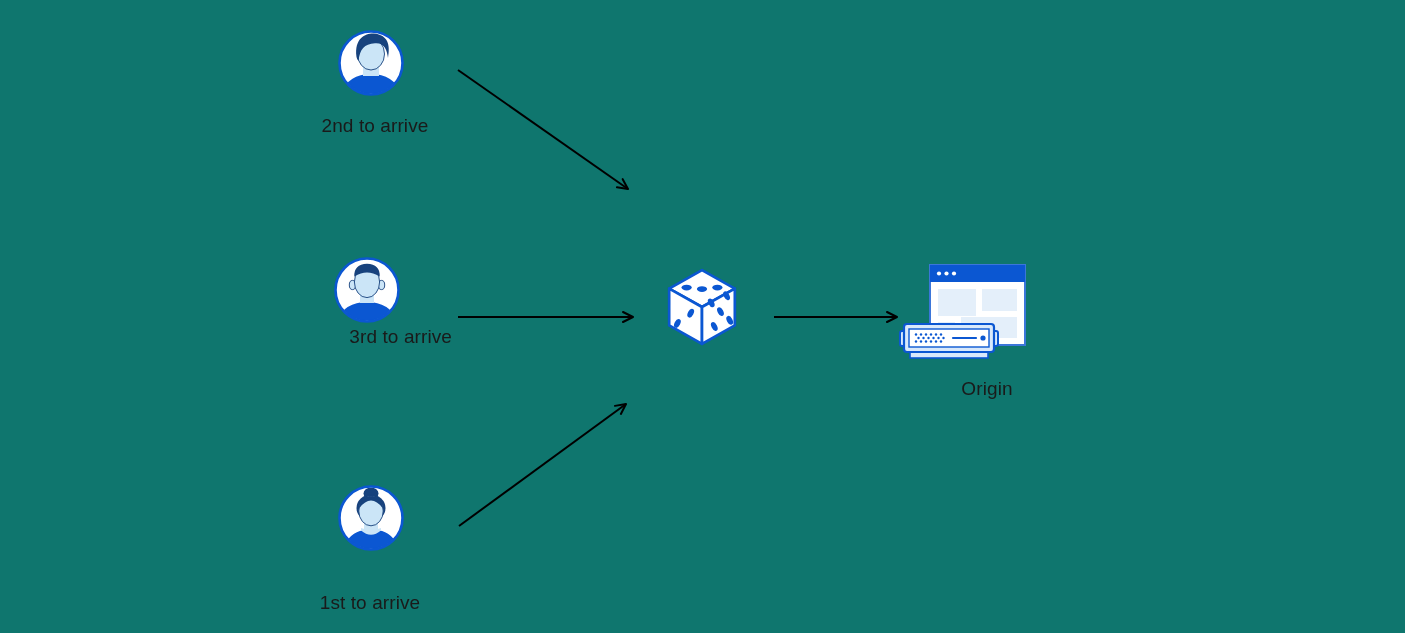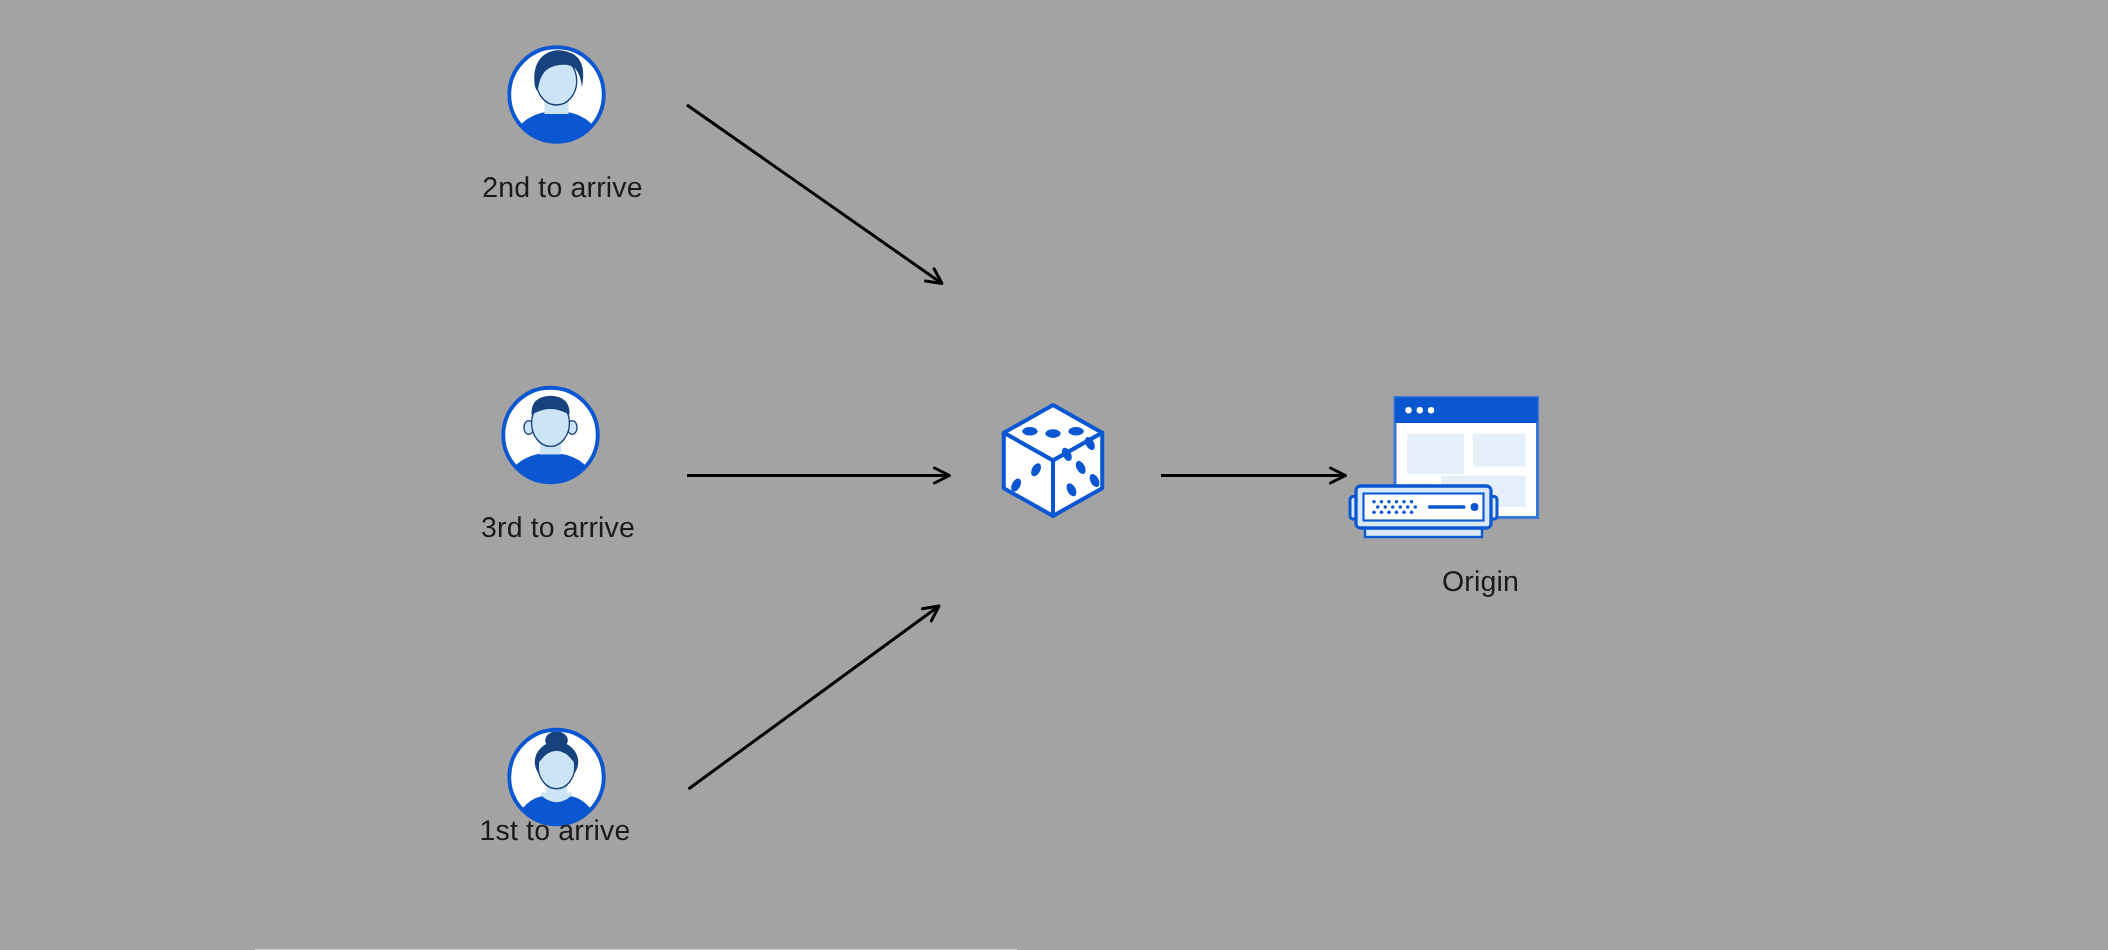"2nd to arrive" .canvas { background: #a3a3a3 -> #0f766e }
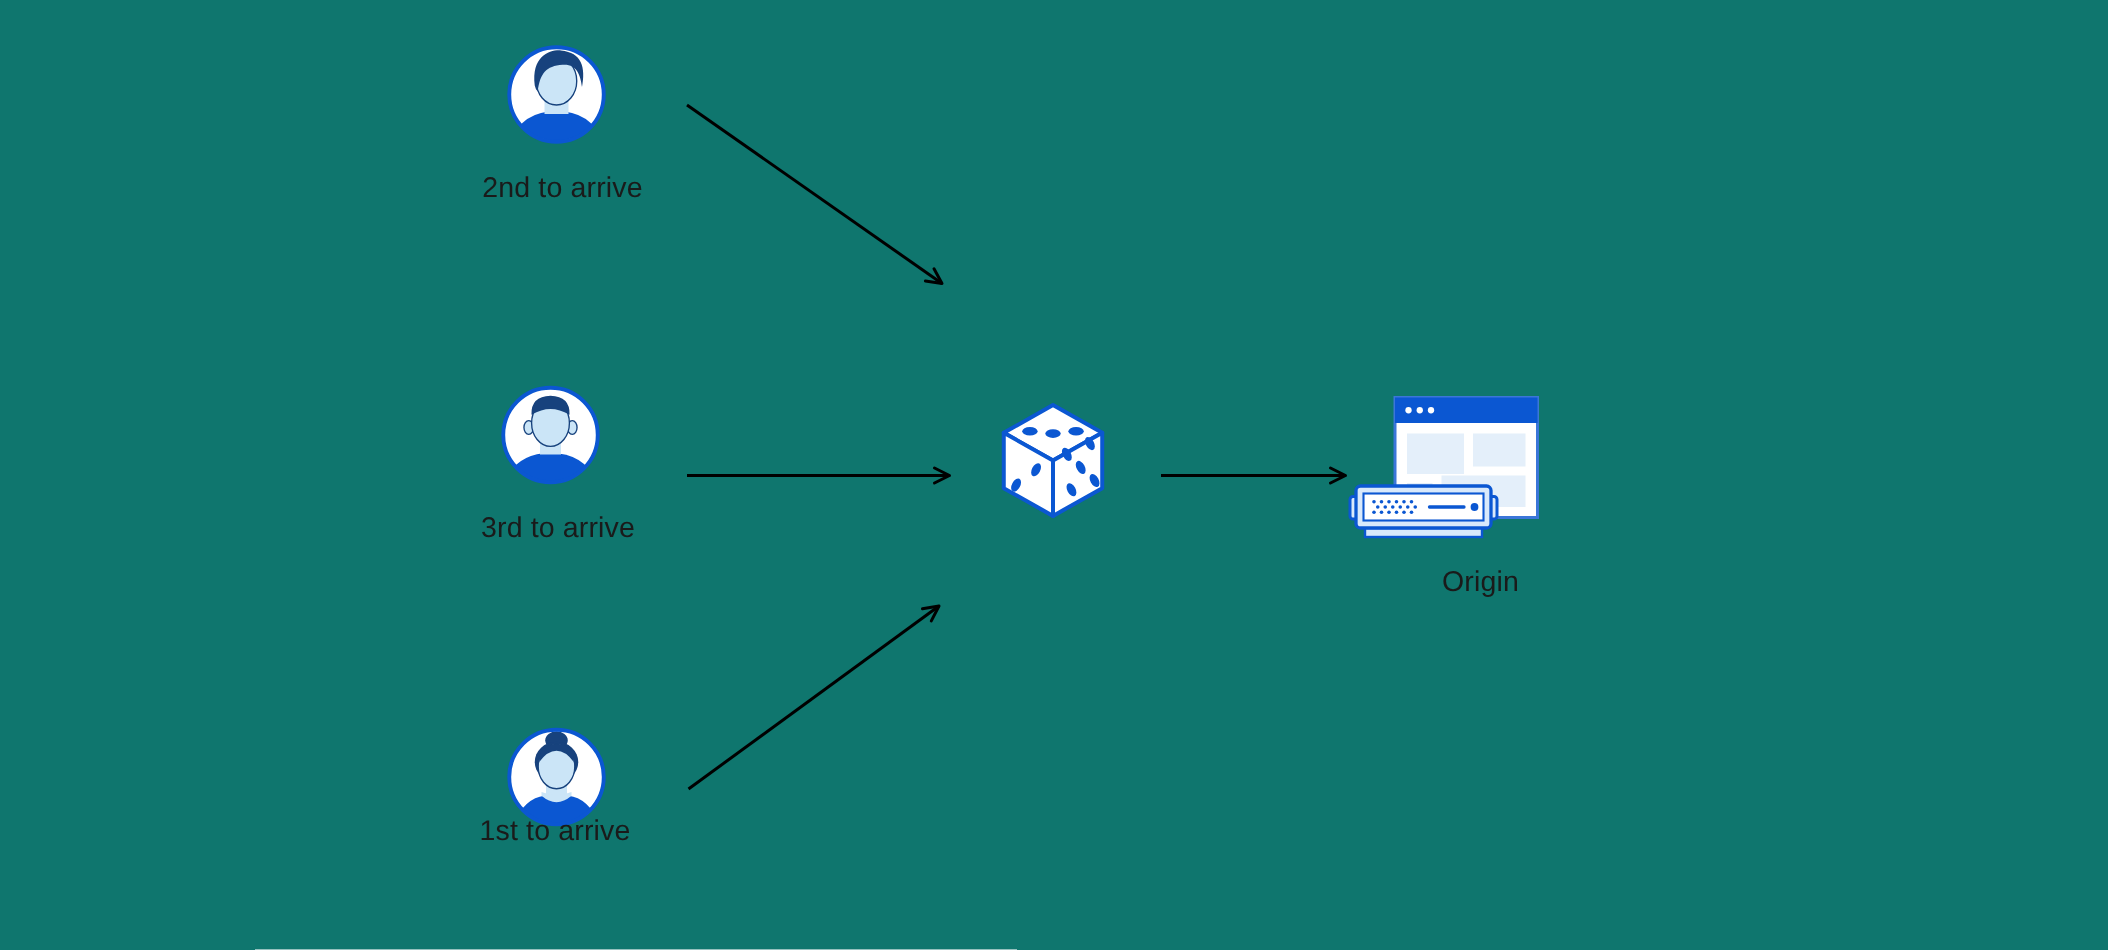"3rd to arrive" div.node-label { text-align: none -> right; top: 342px -> 326px }
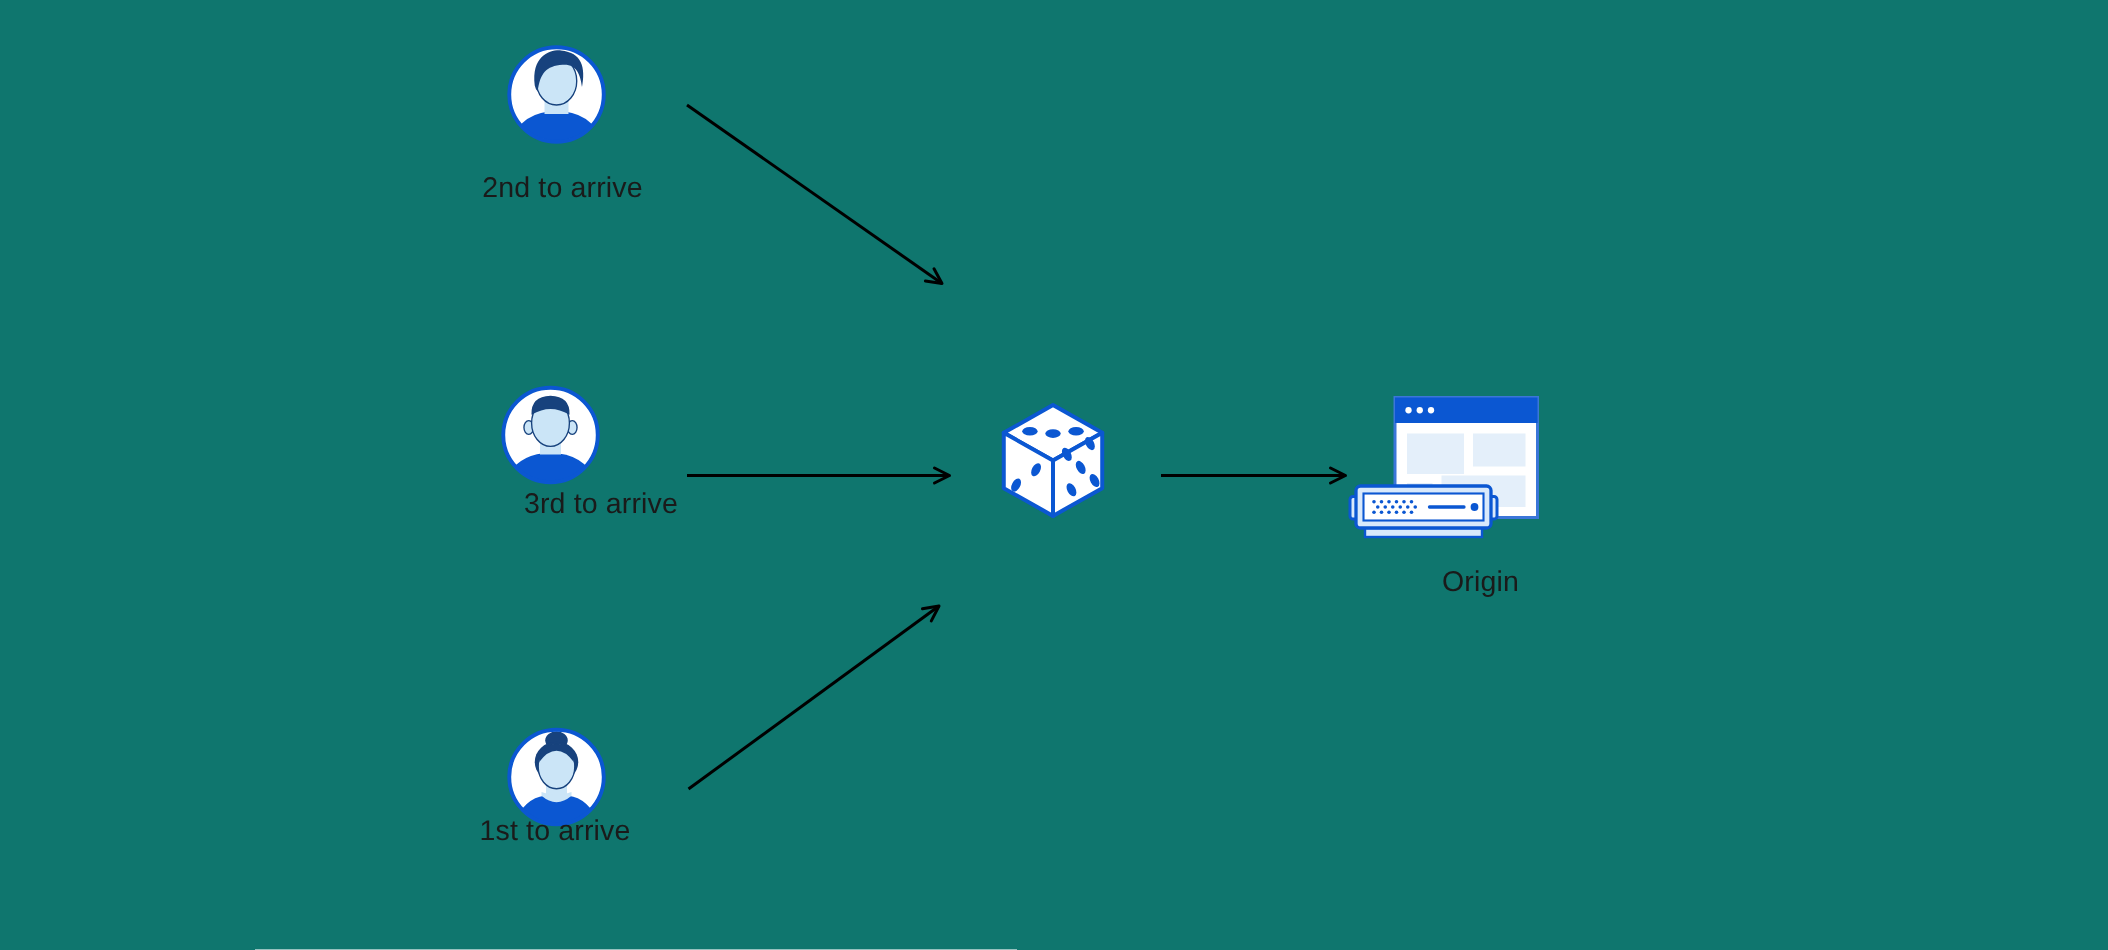"1st to arrive" div.node-label { top: 544px -> 592px }
